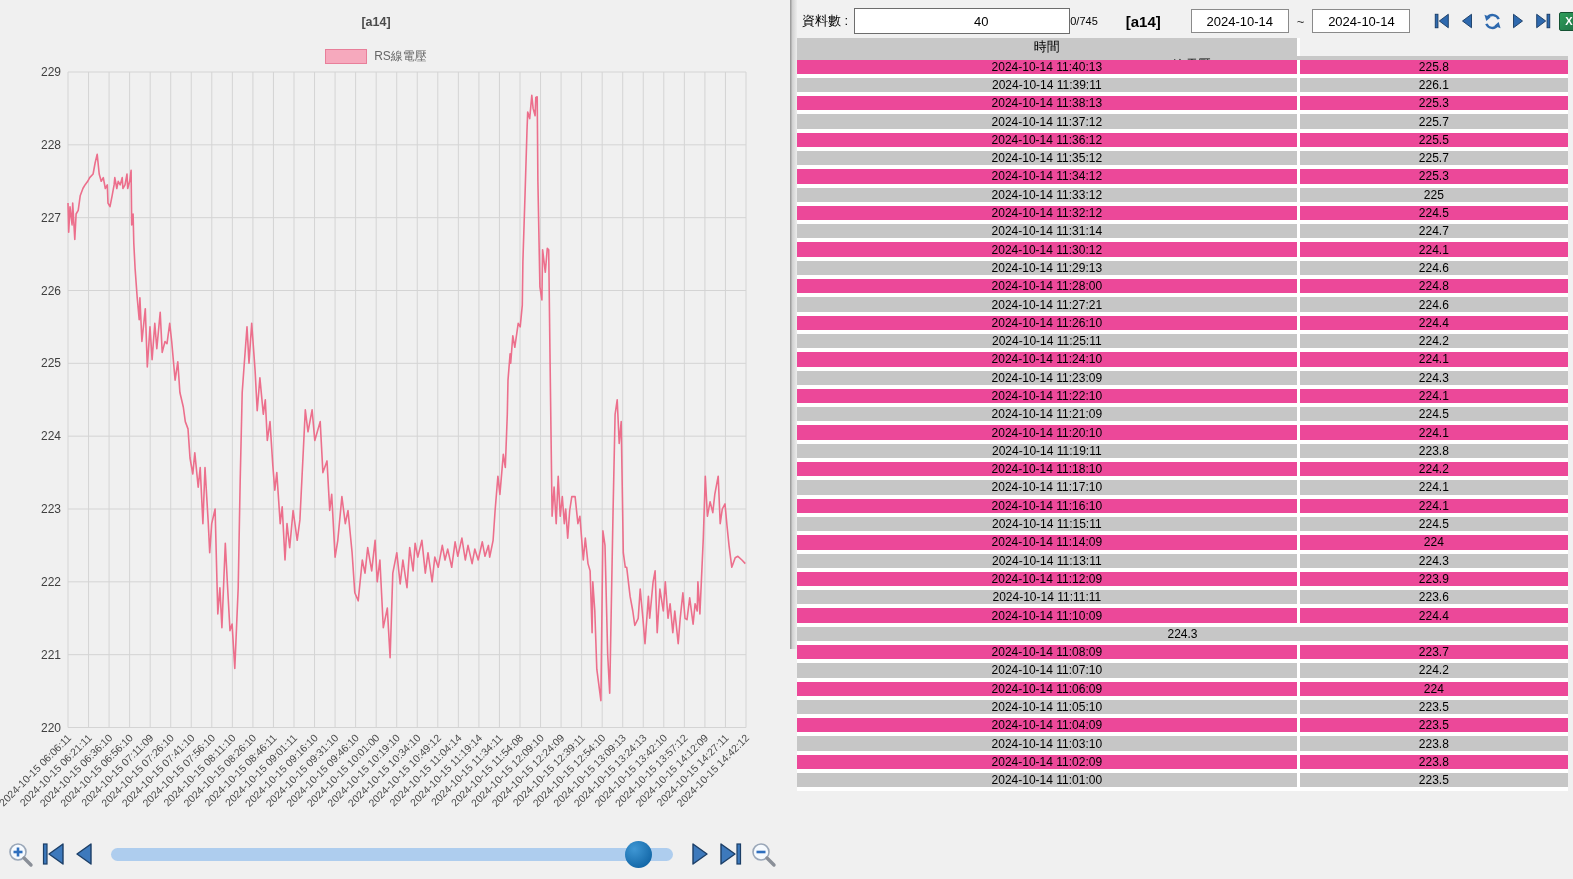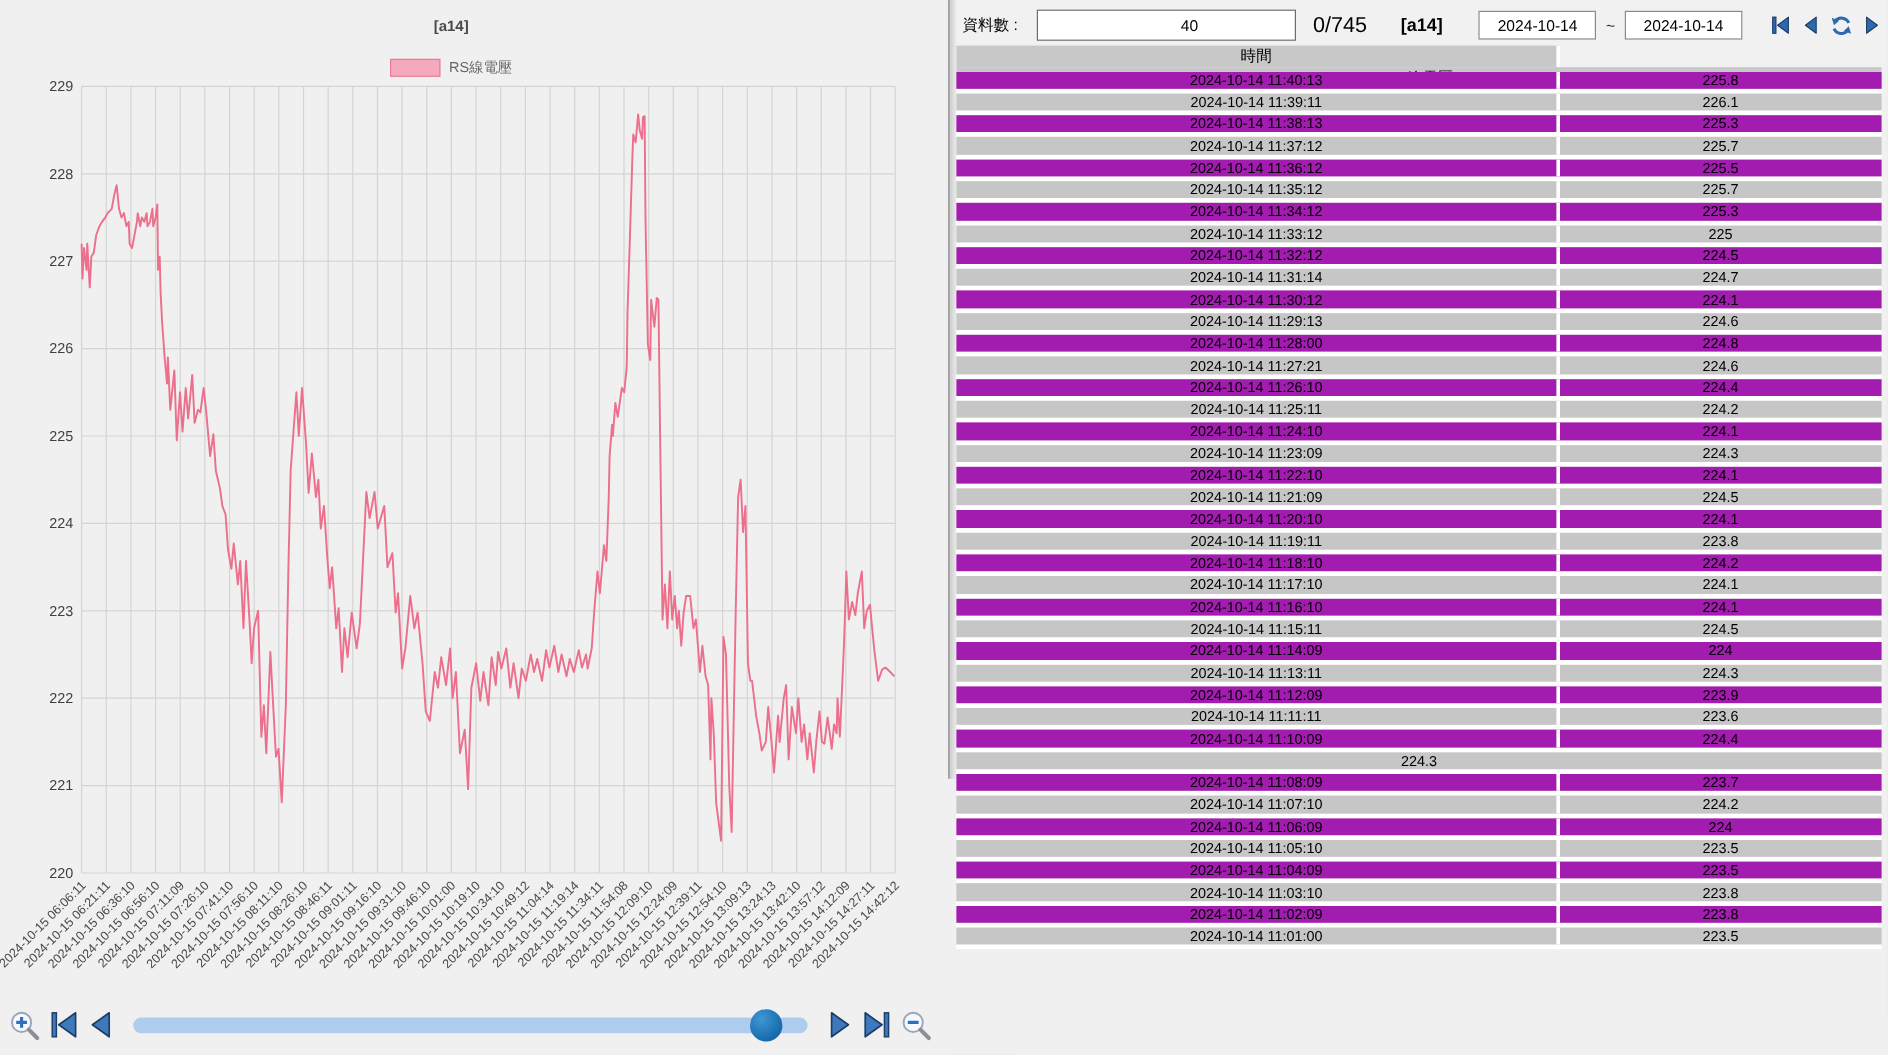"40" .tb-count { margin-left: 16px -> 6px }
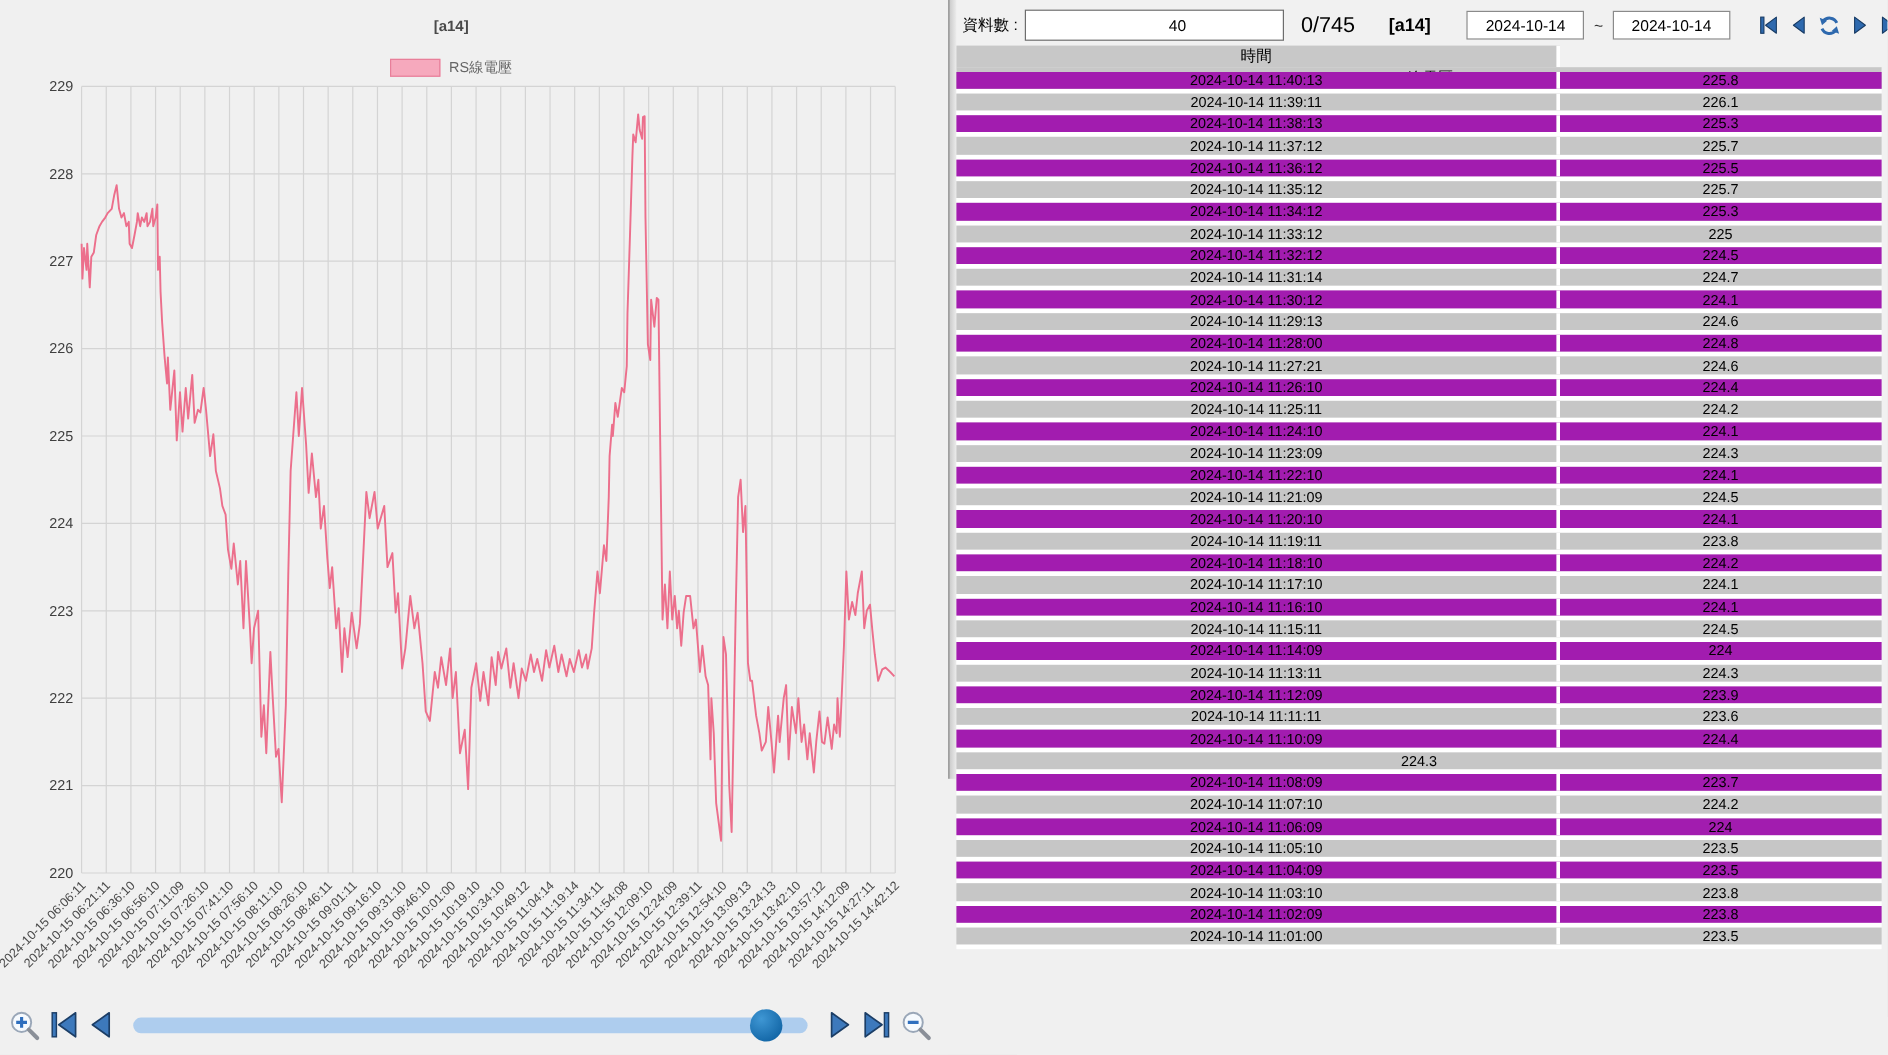"0/745" .tb-pos { font-size: 18px -> 11px; margin-left: 14px -> none }
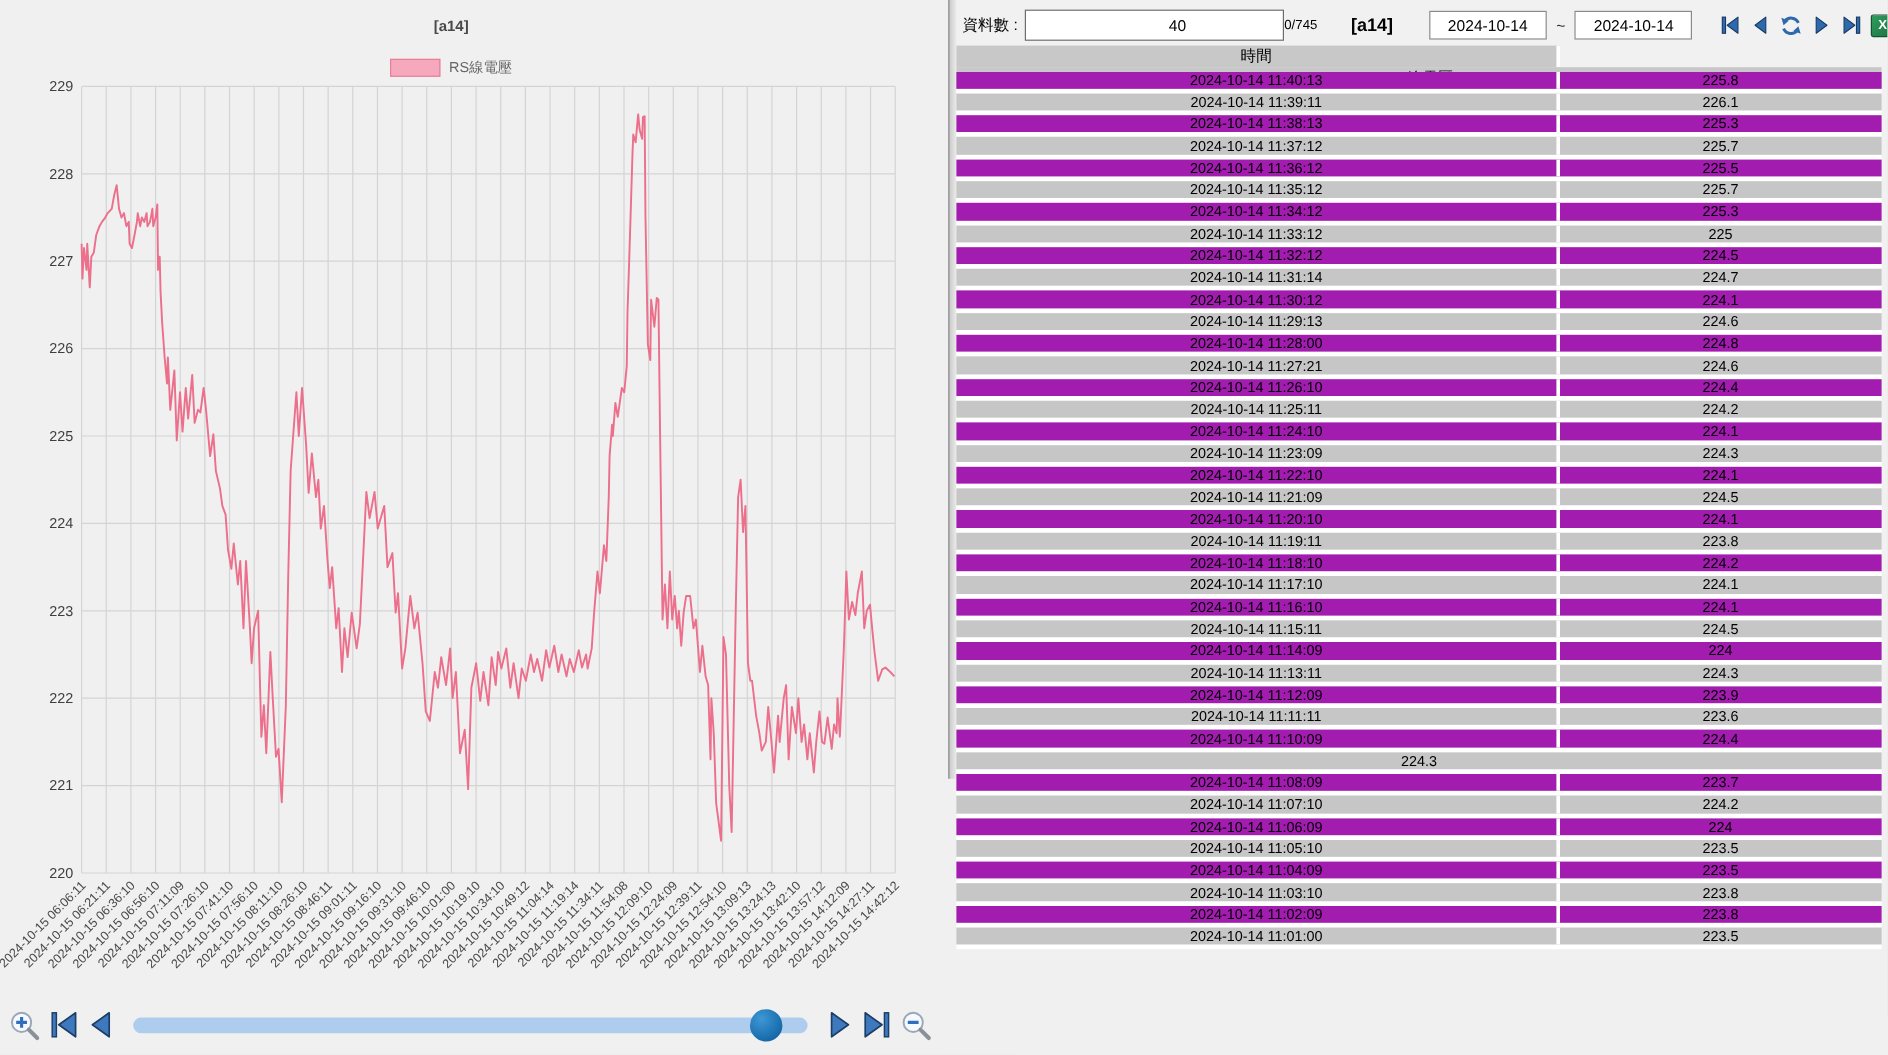"2024-10-14 11:40:13" .trow.light .cell { background: #a21caf -> #ec4899 }
